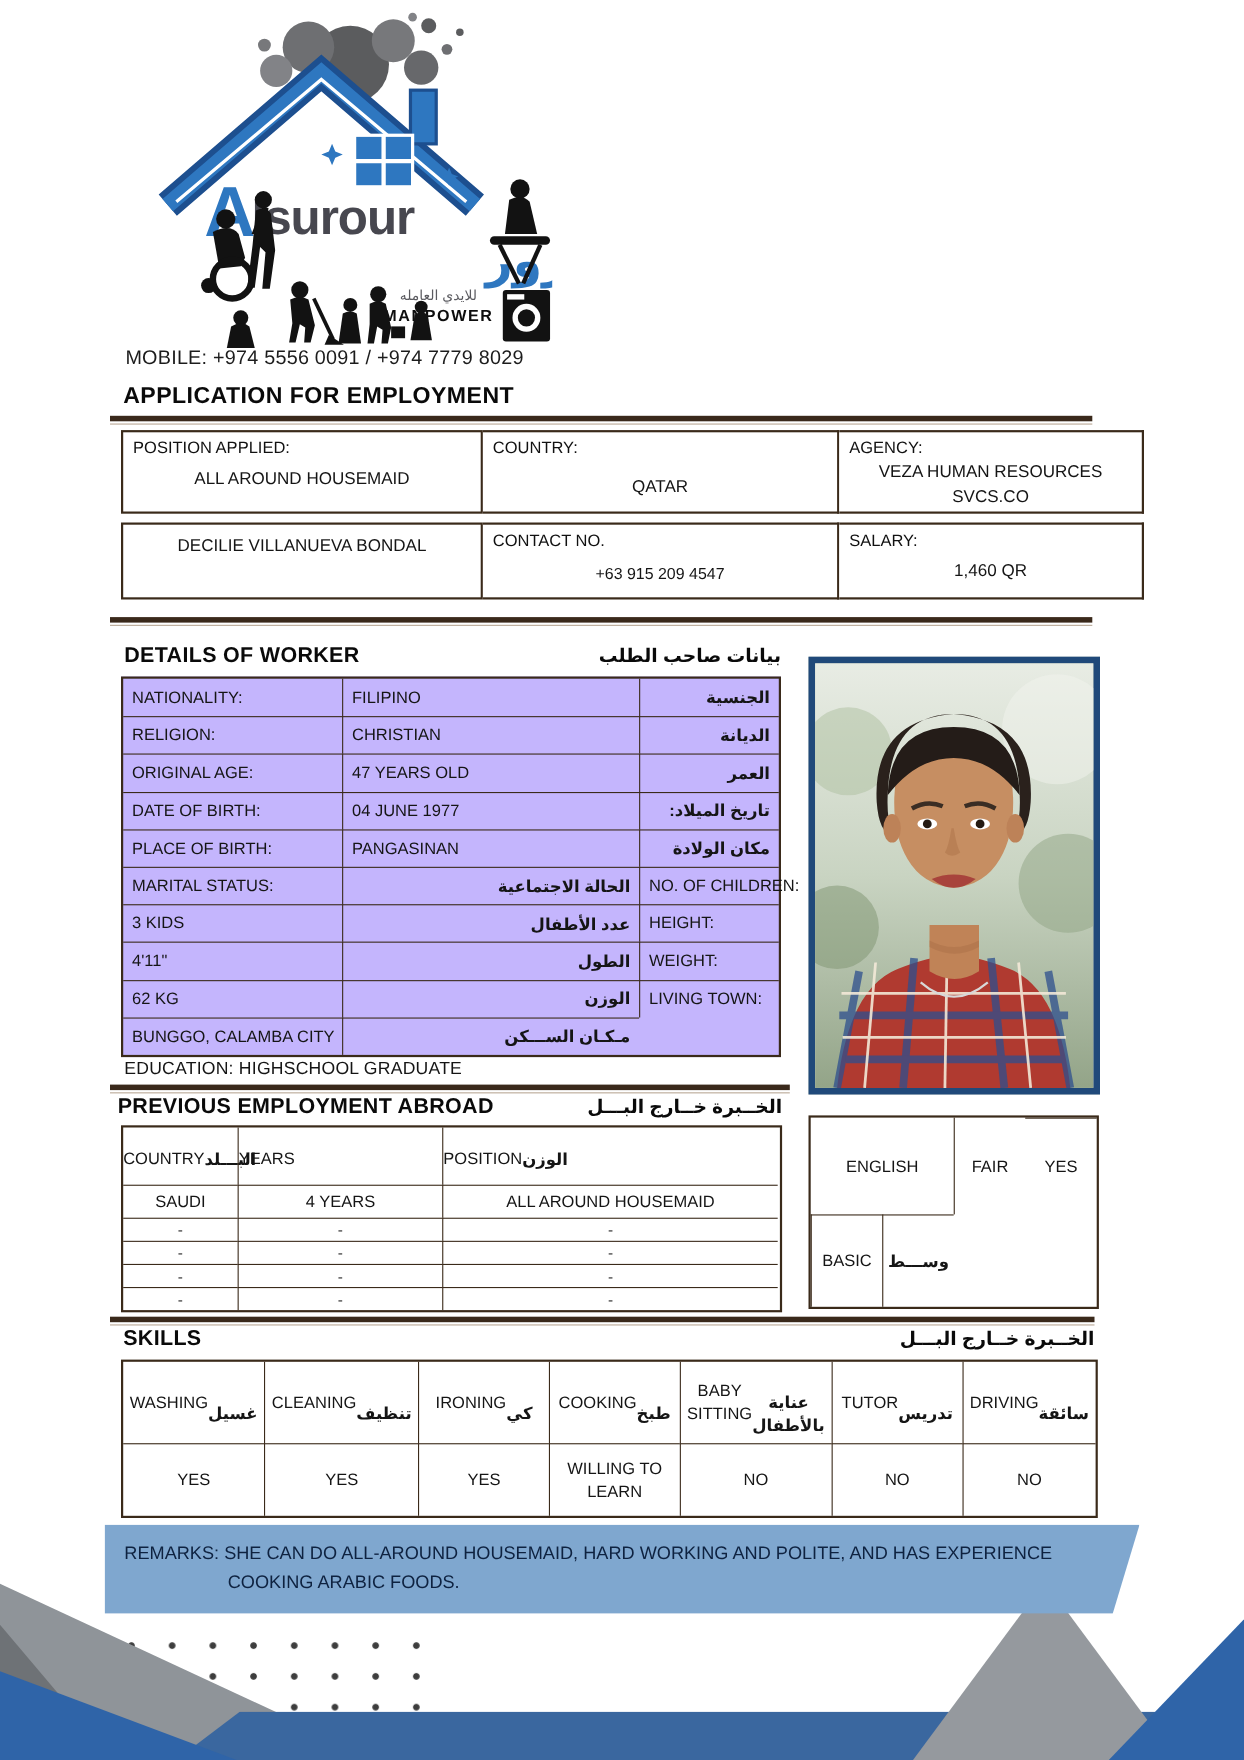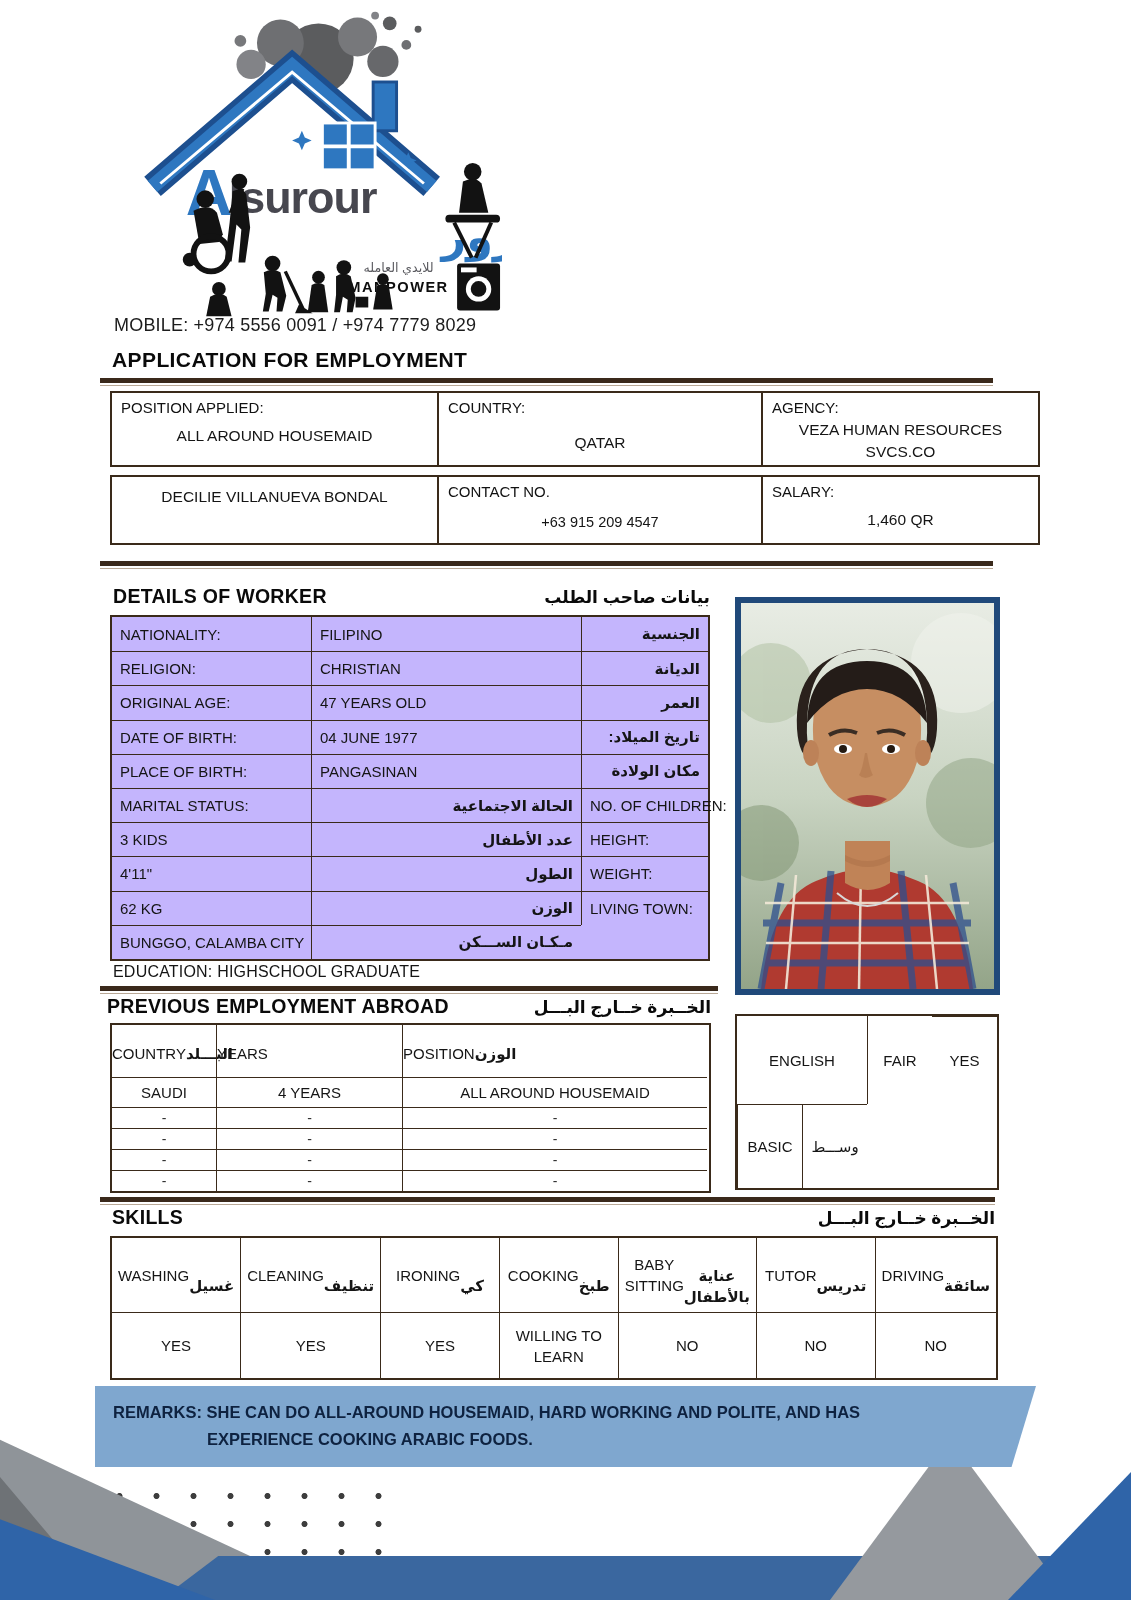"وســـط" .lar { font-weight: 400 -> 700 }
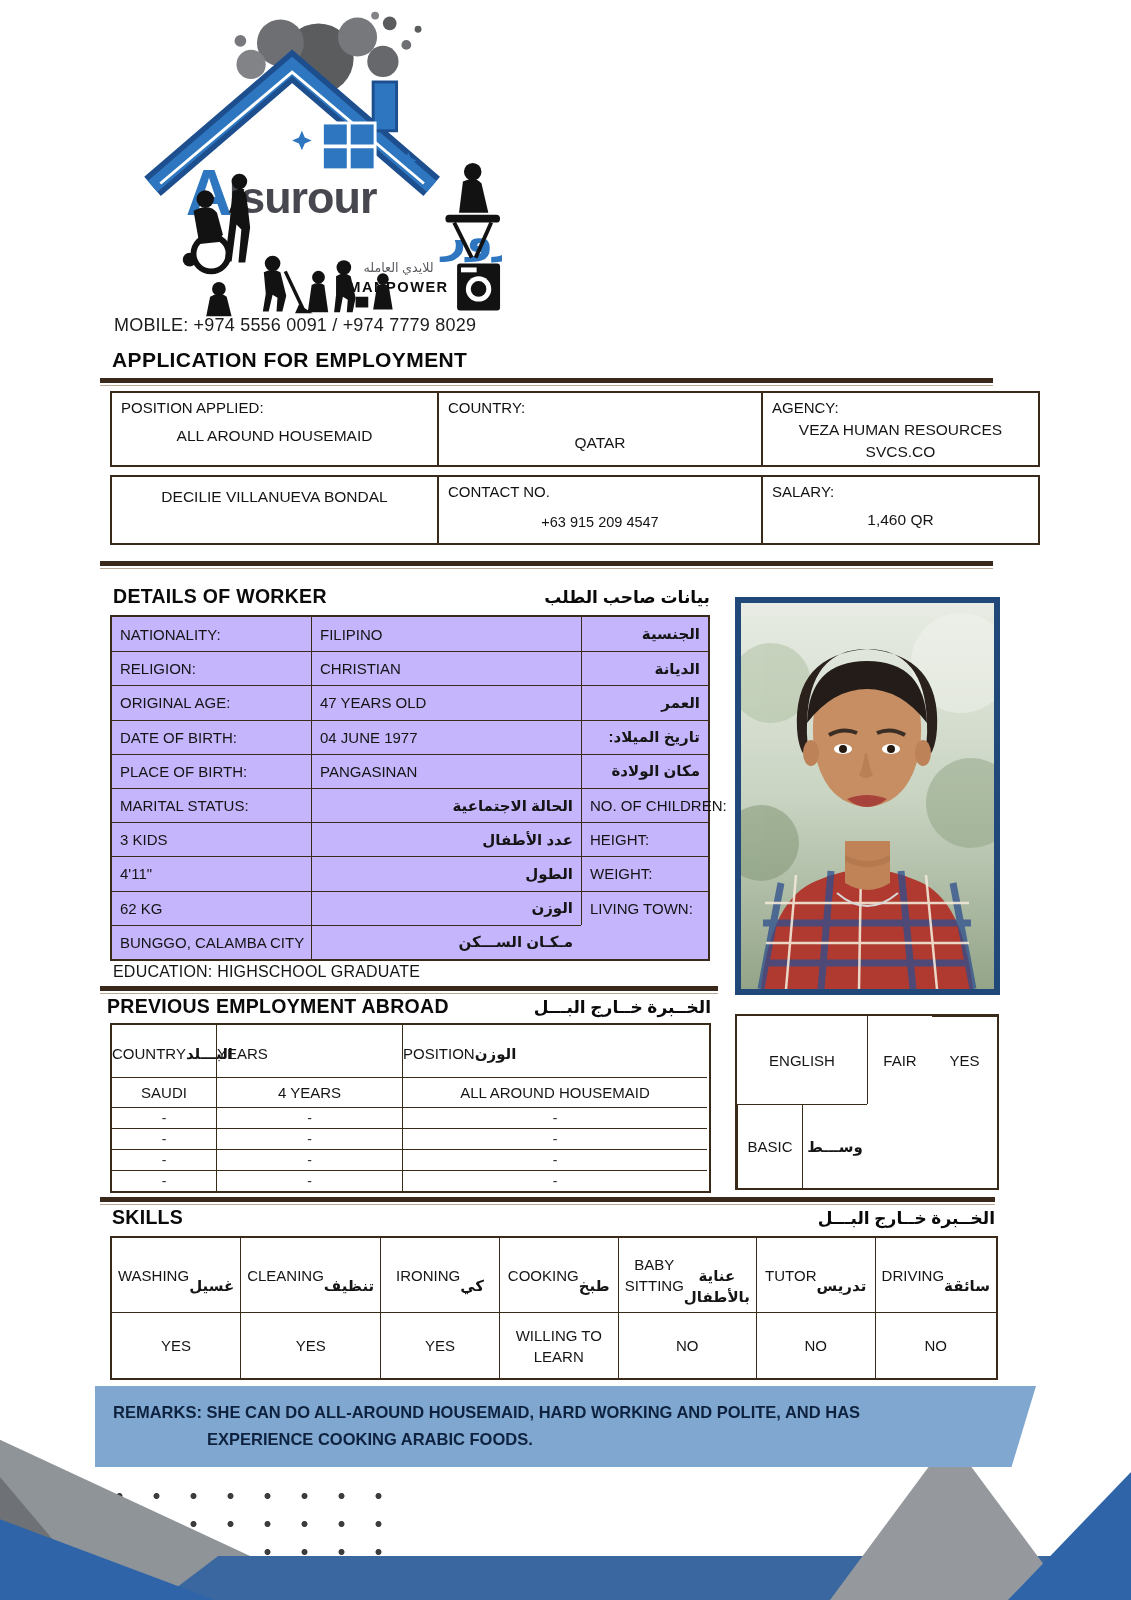"REMARKS: SHE CAN DO ALL-AROUND" .remarks-text { font-weight: 700 -> 400 }
